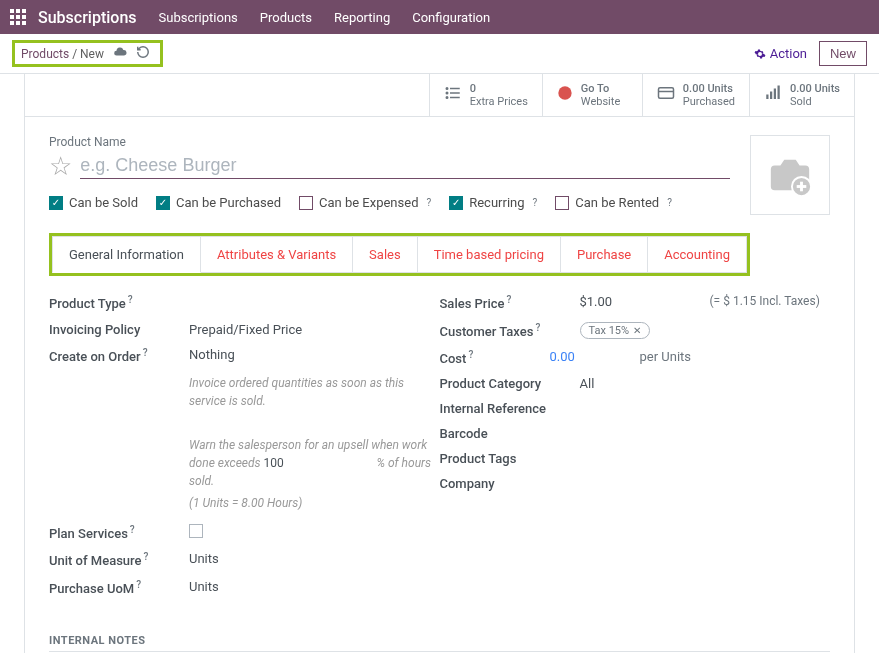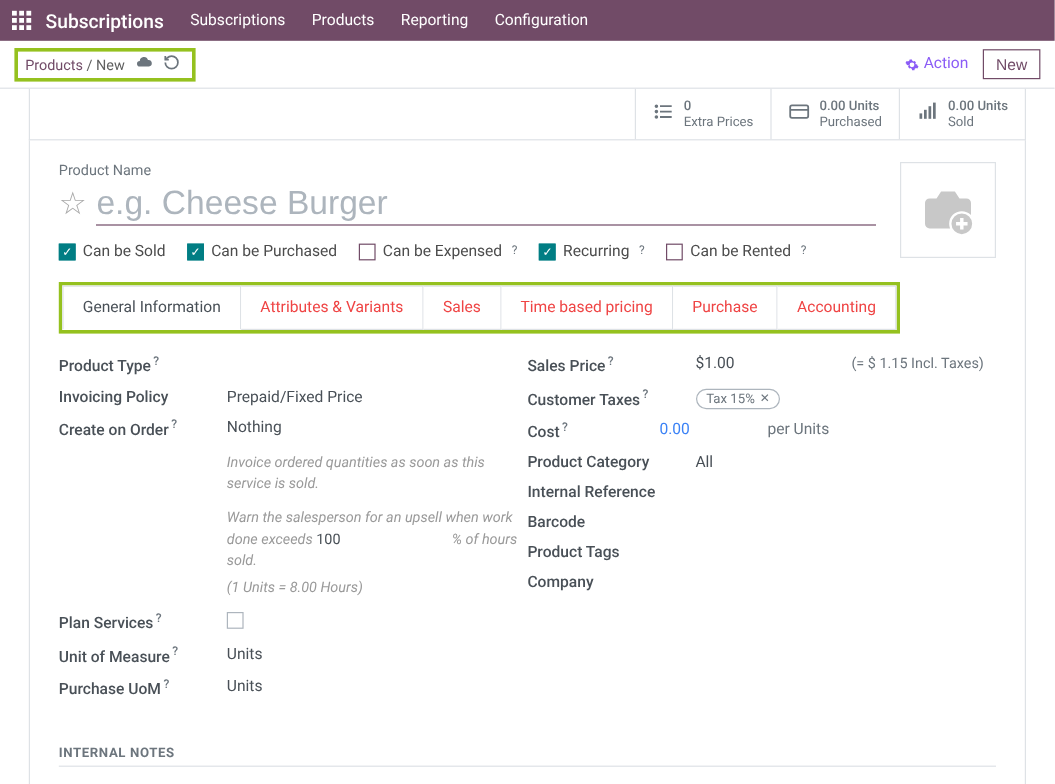"Action" .action-btn { color: #8b5cf6 -> #4c1d95 }
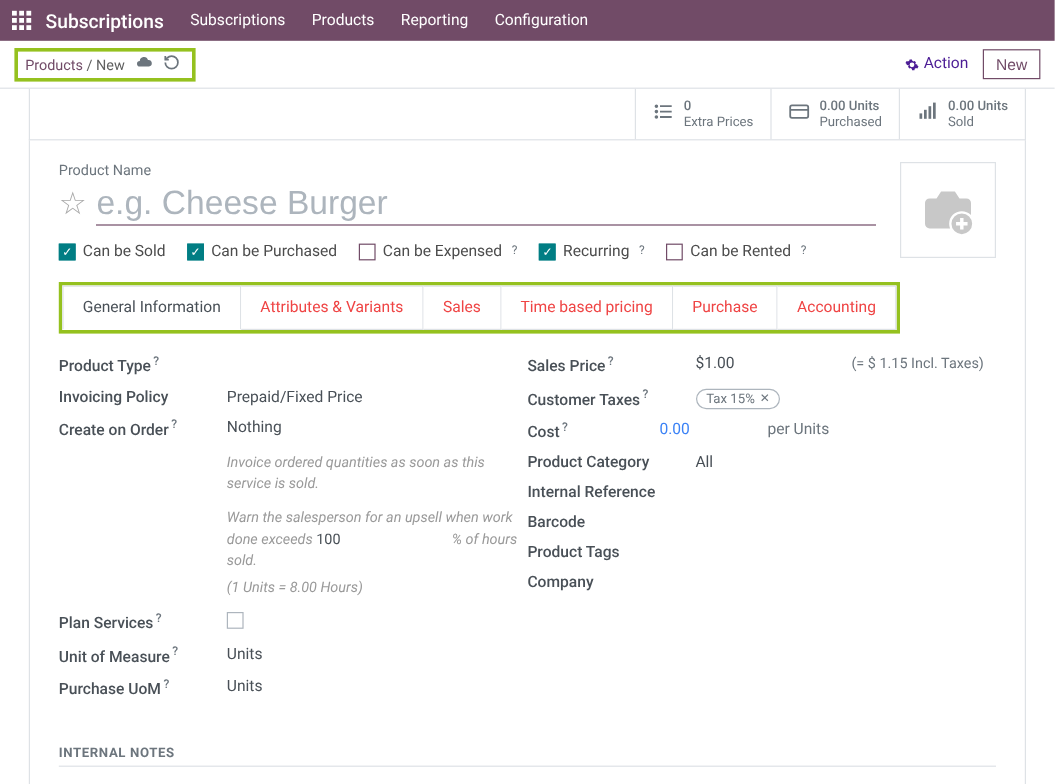"Go To" div.stat-btn { html: none -> <div> <span> <svg> <circle></circle> </svg> </span> <span> <span>Go To</span> <span>Website</span> </span> </div> }
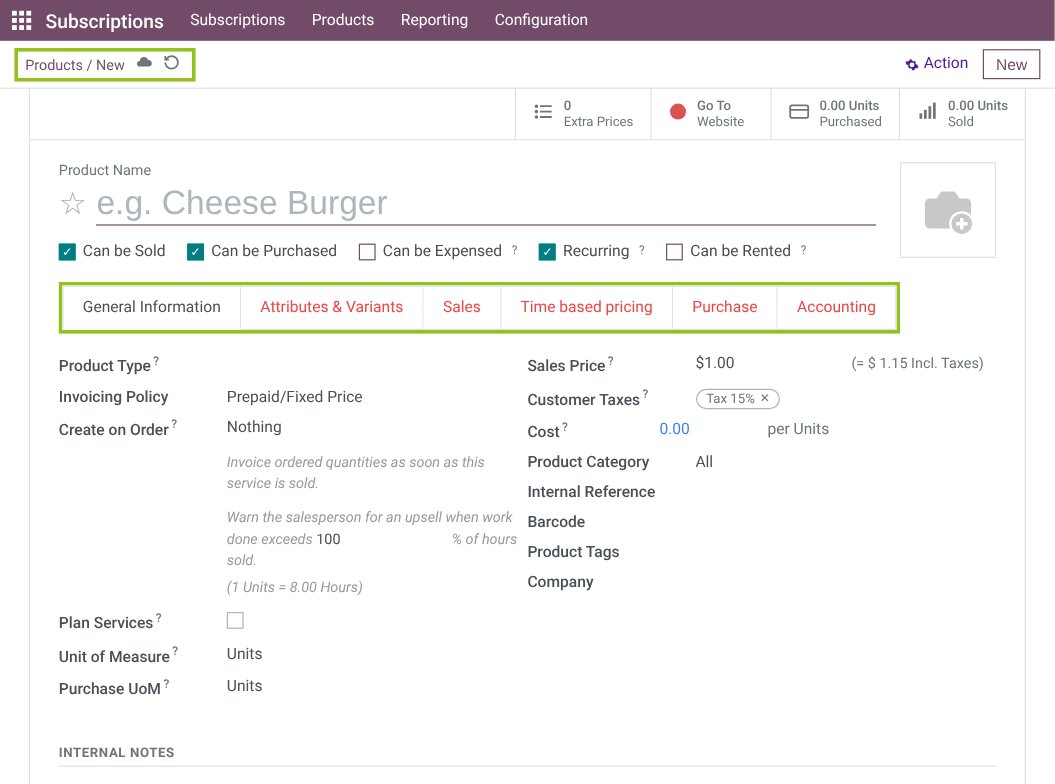"e.g. Cheese Burger" .name-input { font-size: 28px -> 18px }
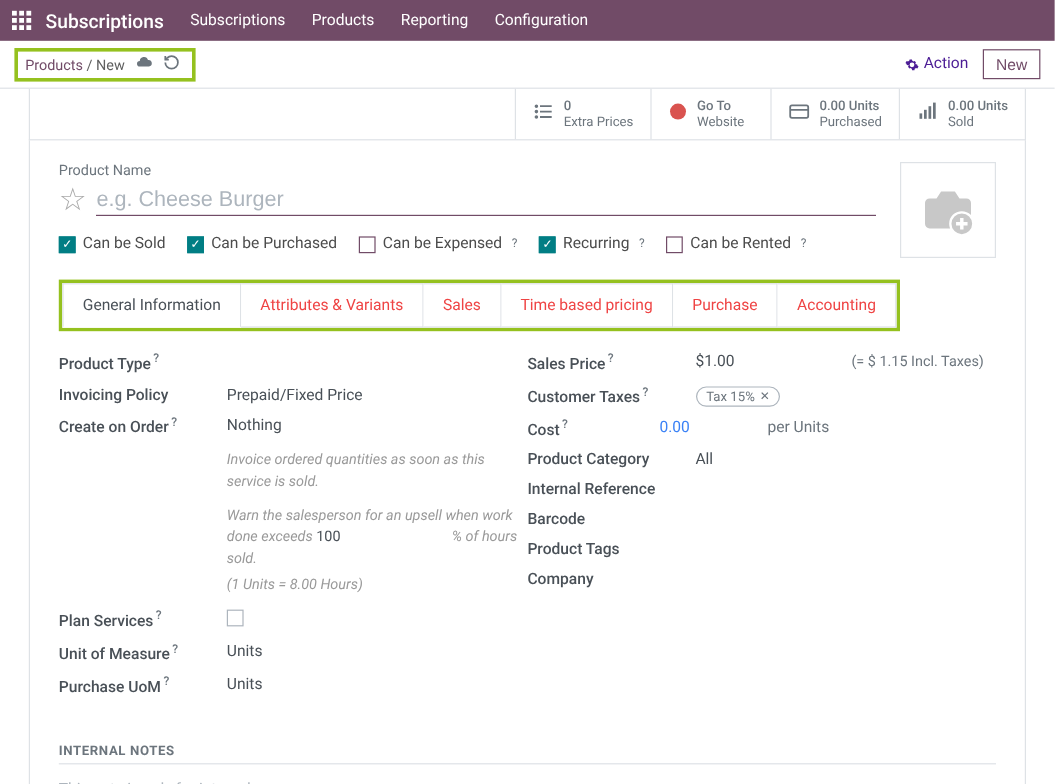"Warn the salesperson for an" .hint2 { margin: 10px 0 0 140px -> 26px 0 0 140px }
